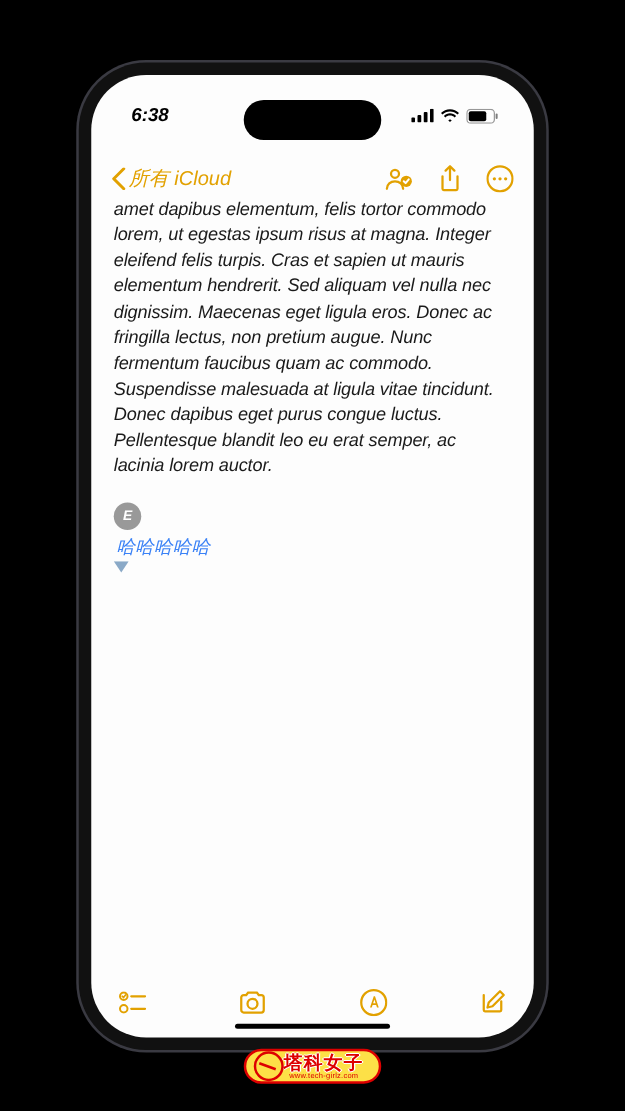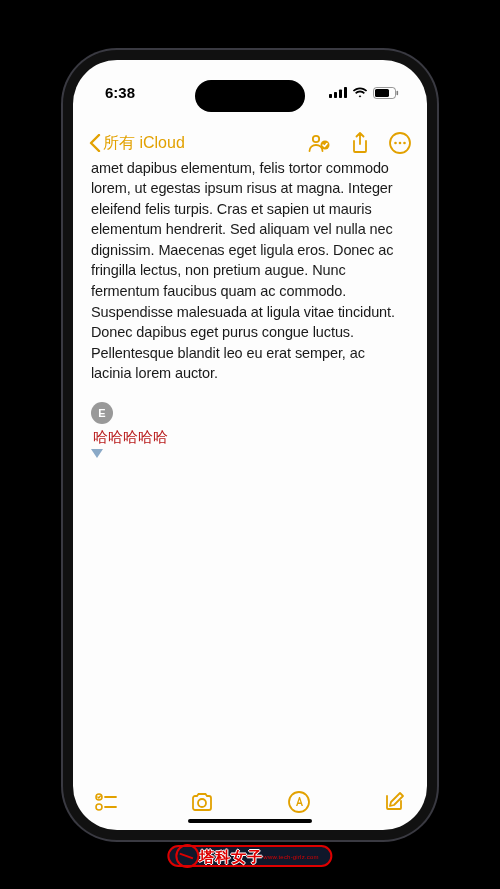"6:38" .screen { font-style: none -> italic }
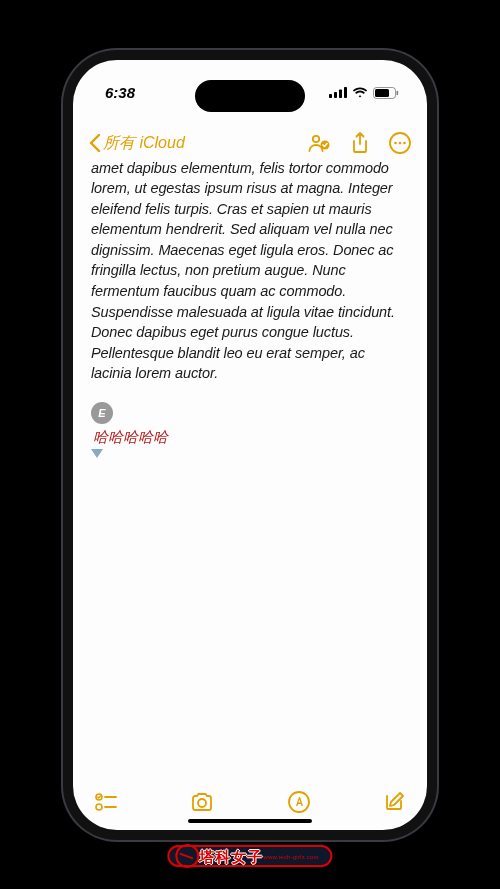"哈哈哈哈哈" .comment-text { color: #b91c1c -> #3b82f6 }
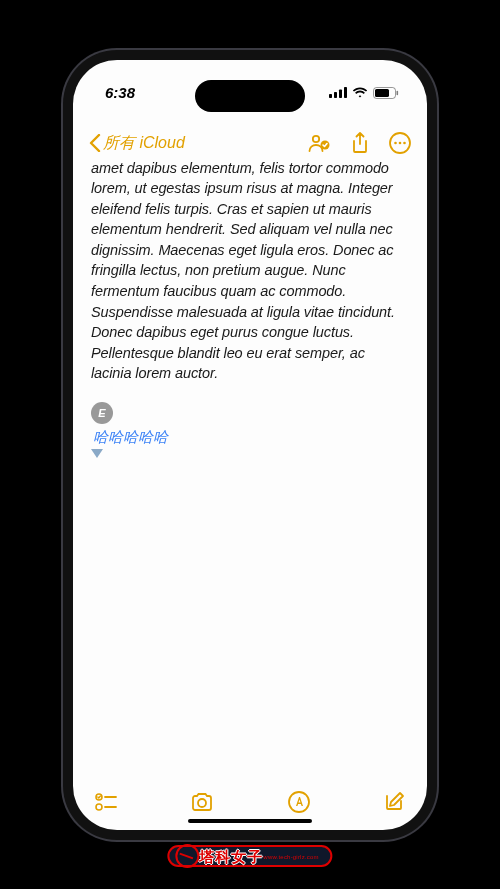"塔科女子" .watermark { background: #0f172a -> #fde047; flex-direction: row -> column }
